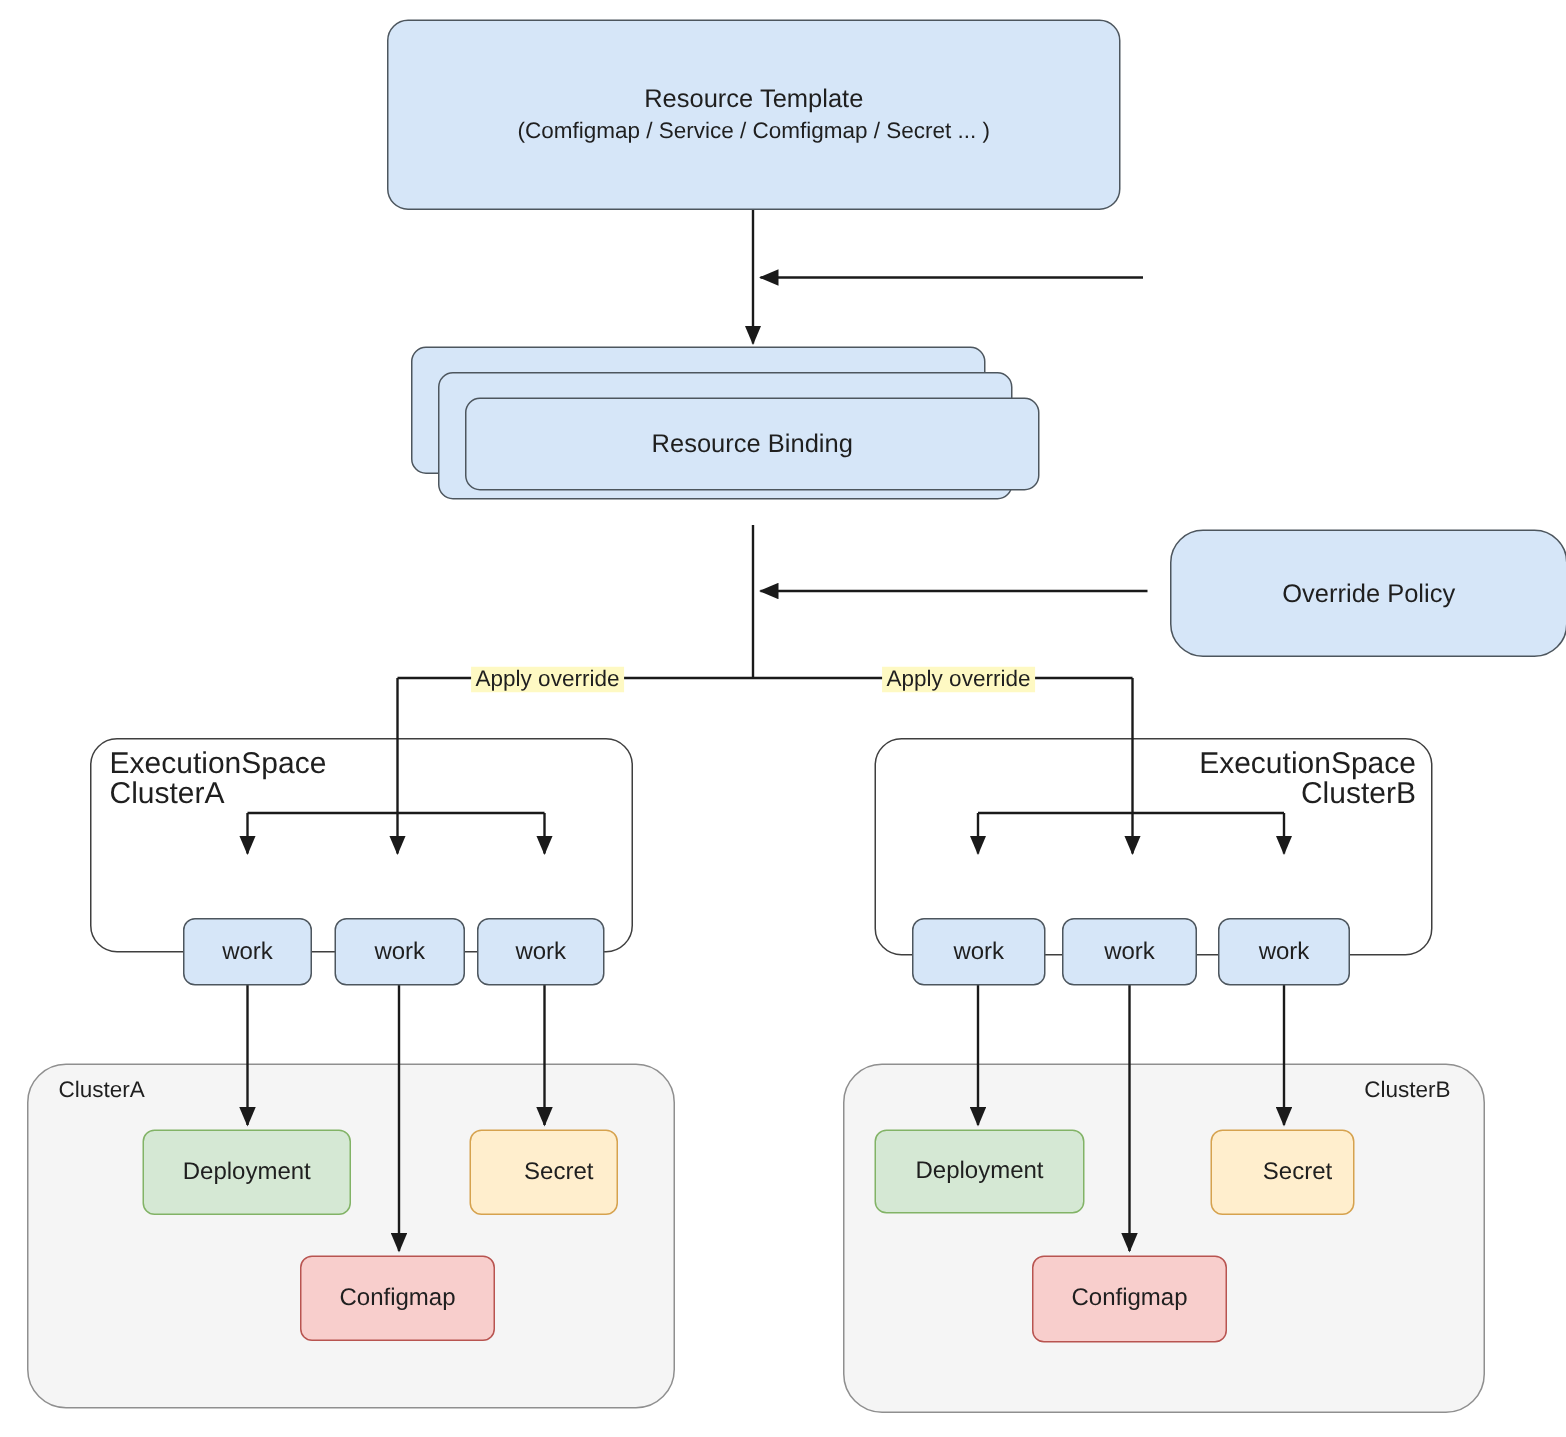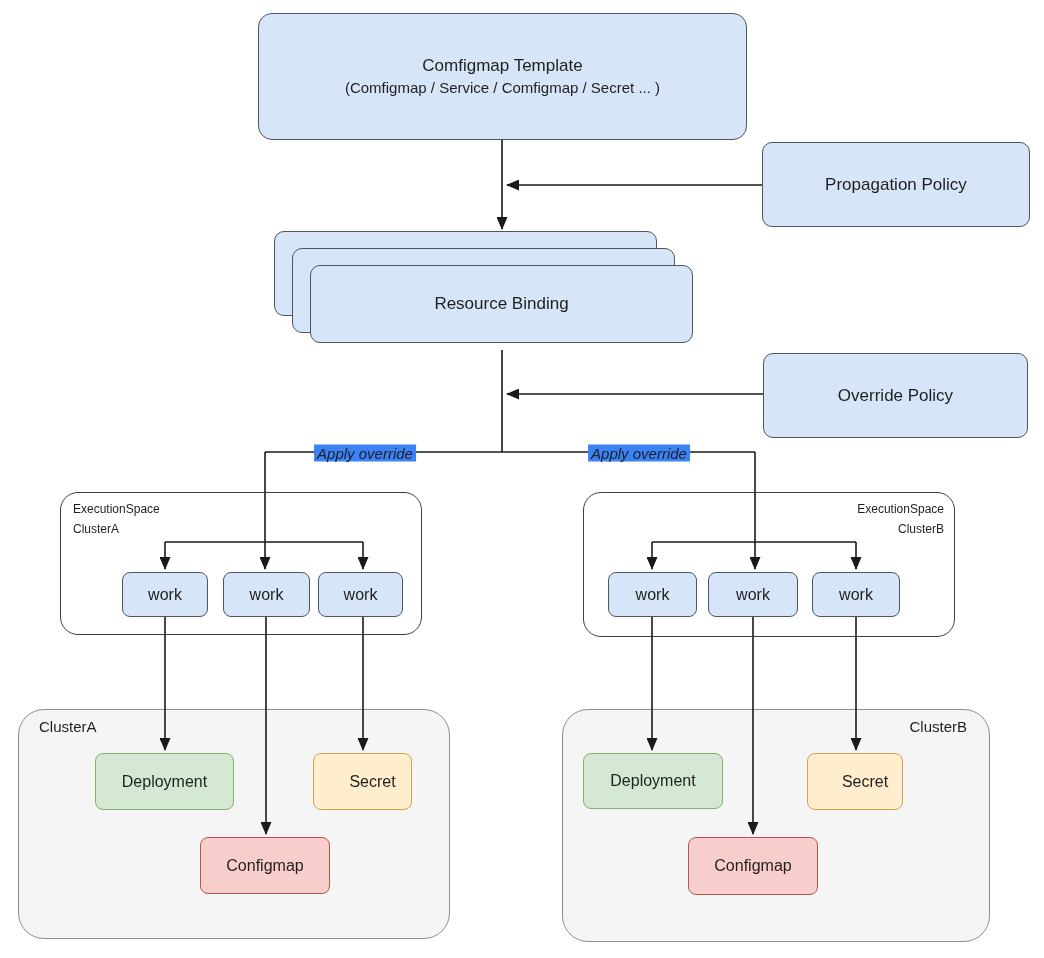"Comfigmap Template" div.t1 { text: Comfigmap -> Resource }
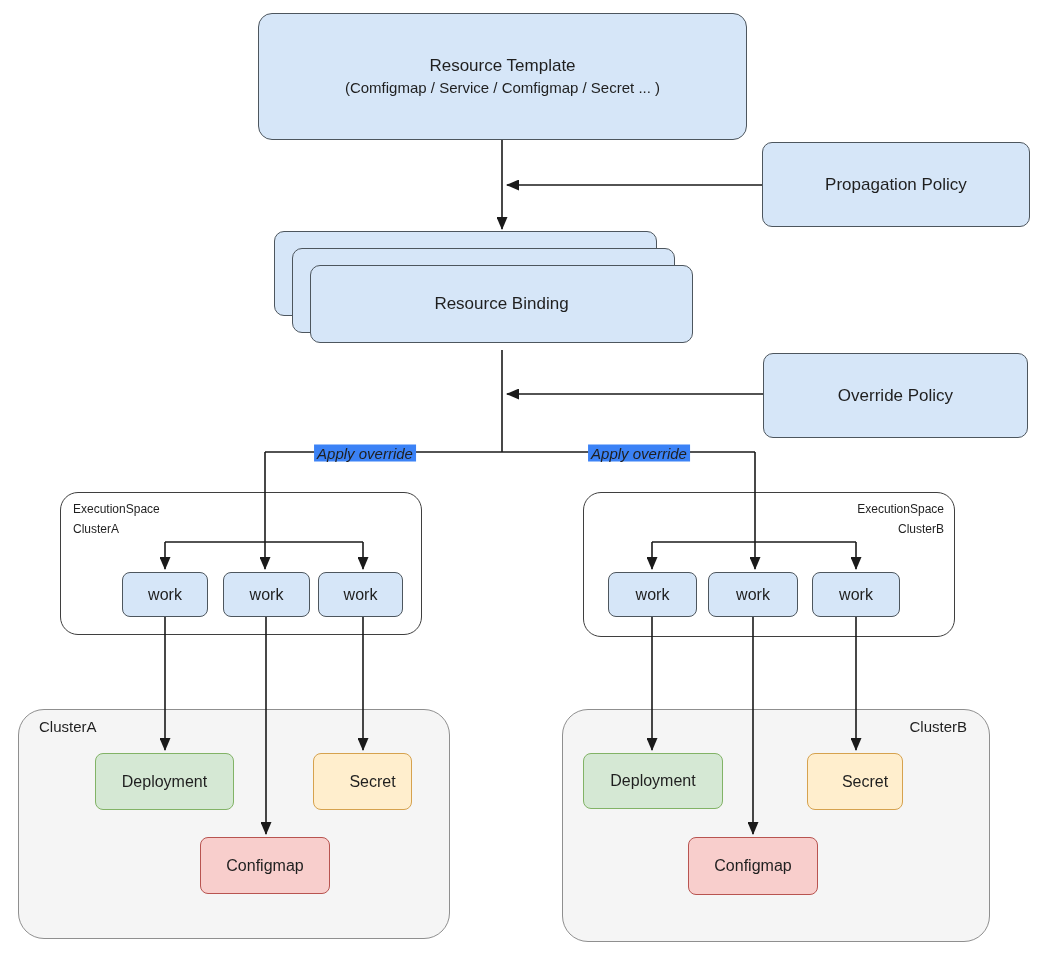"Propagation Policy" div.abs { html: <div> <span>Propagation Policy</span> </div> -> none }
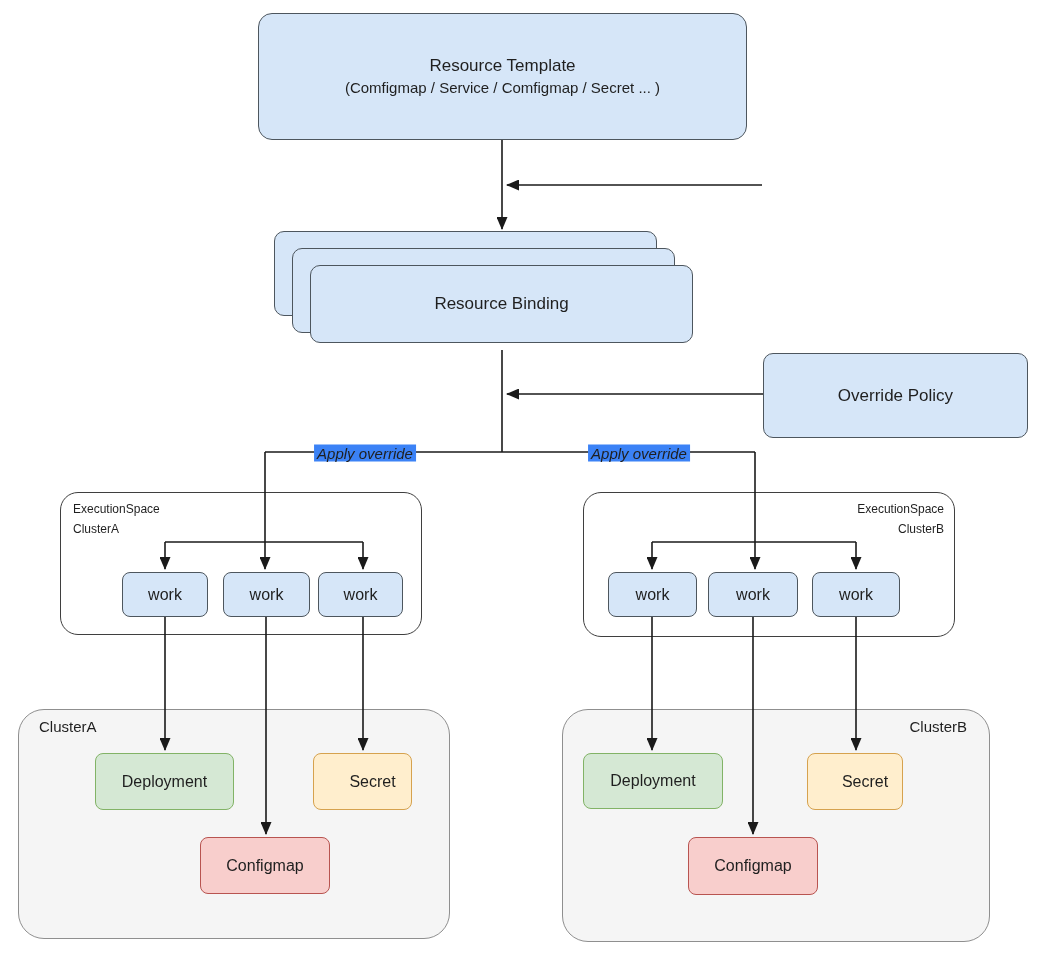"Resource Binding" div.abs { height: 78px -> 62px }
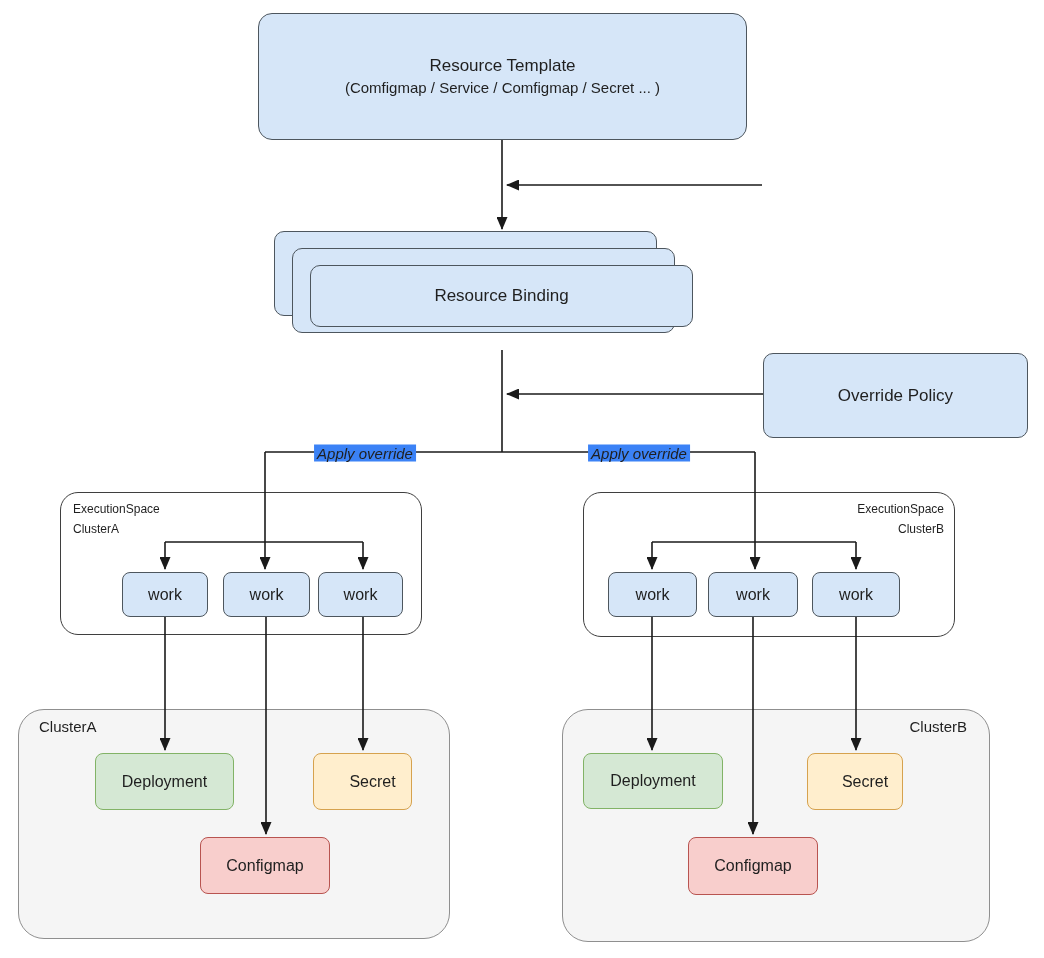"Override Policy" div.abs { border-radius: none -> 22px; left: 763px -> 780px }
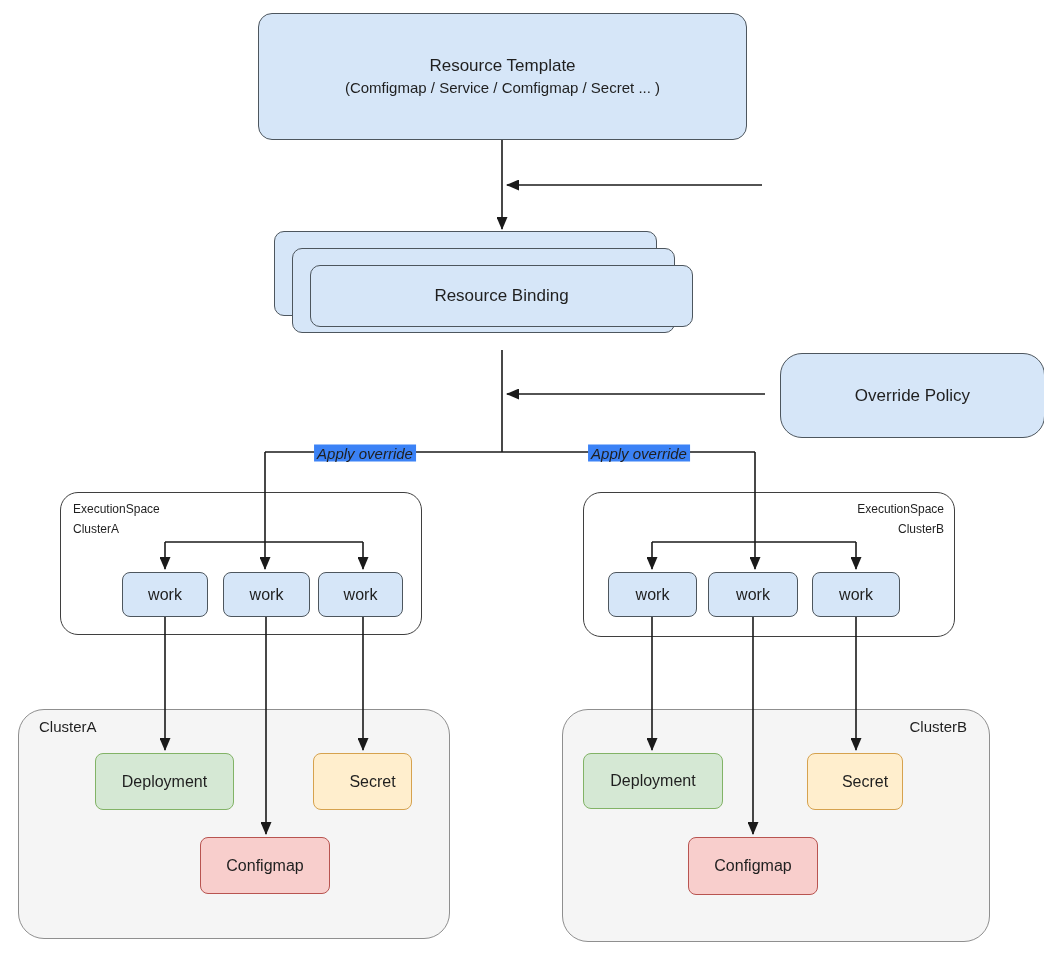"Apply override" .edge-label { background: #3b82f6 -> #fef9c3; font-style: italic -> none }
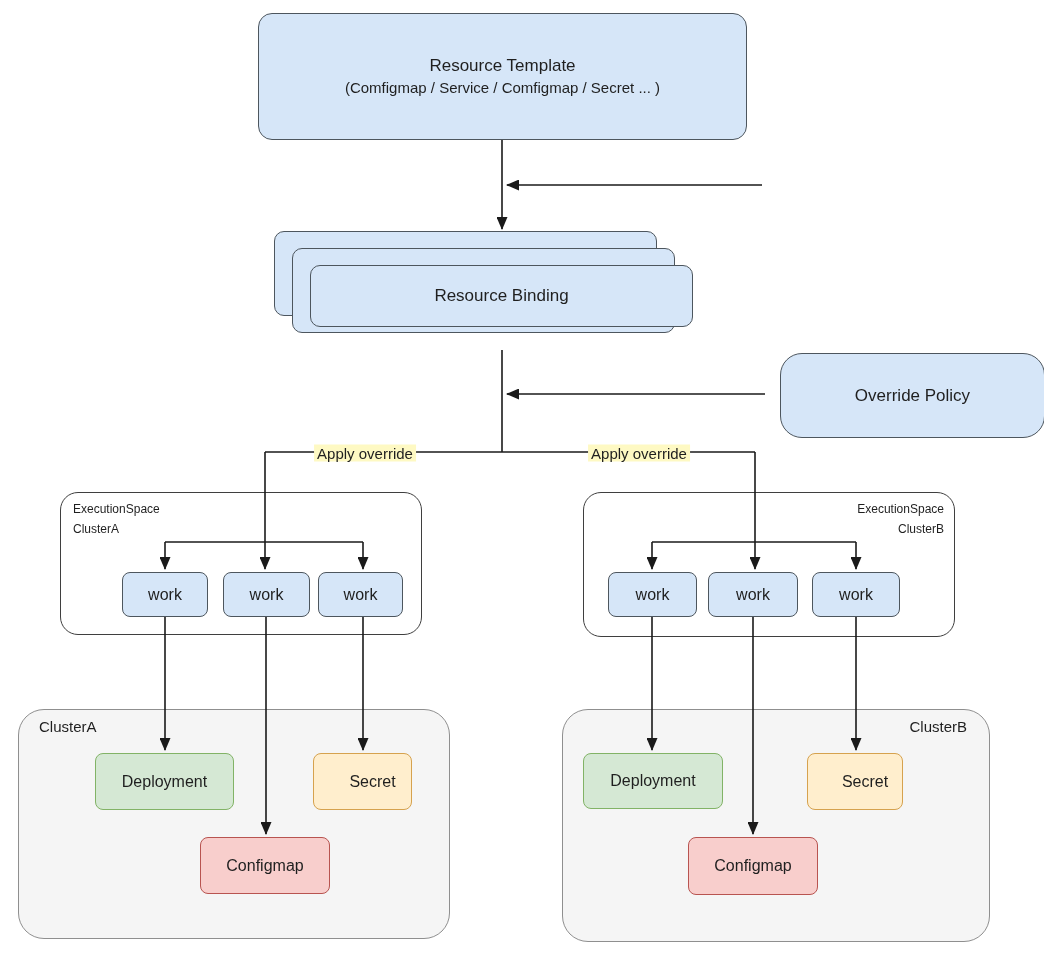"ExecutionSpace" .execspace .lbl { font-size: 12px -> 20px }
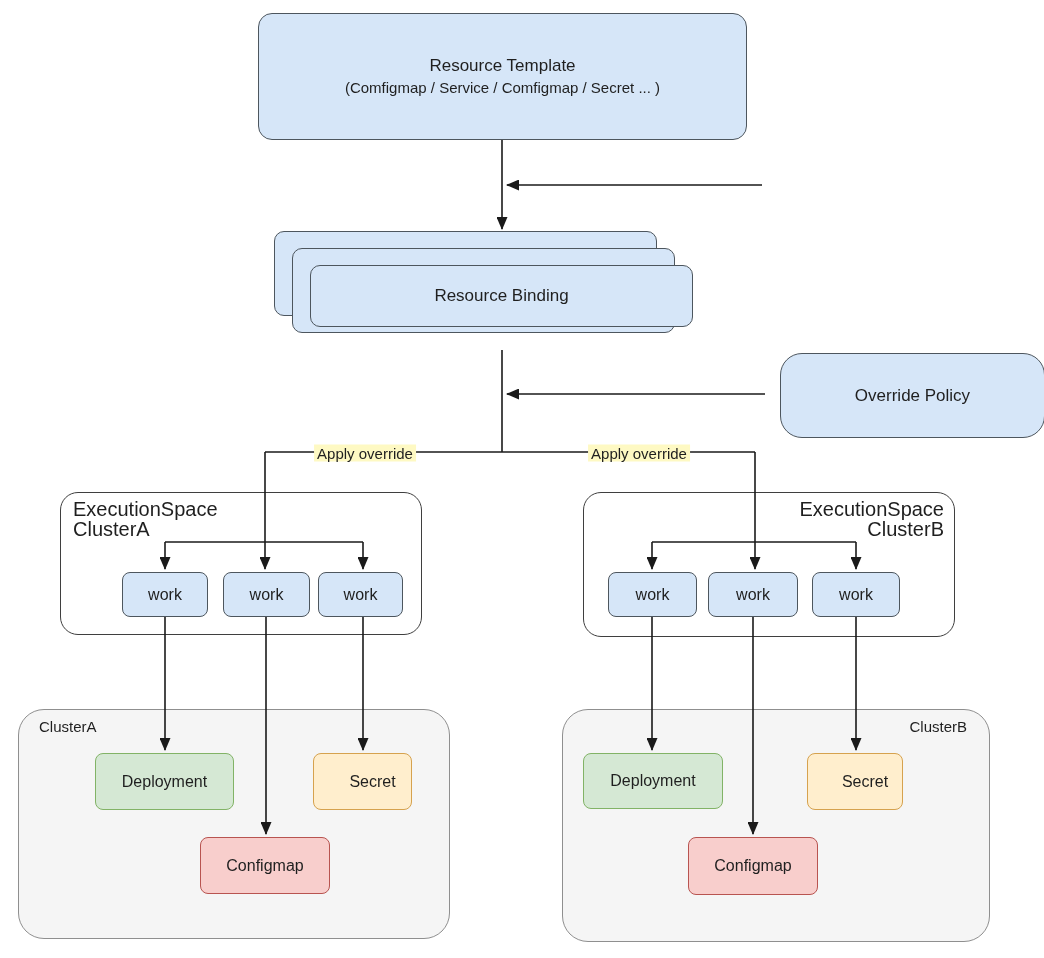"work" .workbox { margin-top: none -> 40px }
